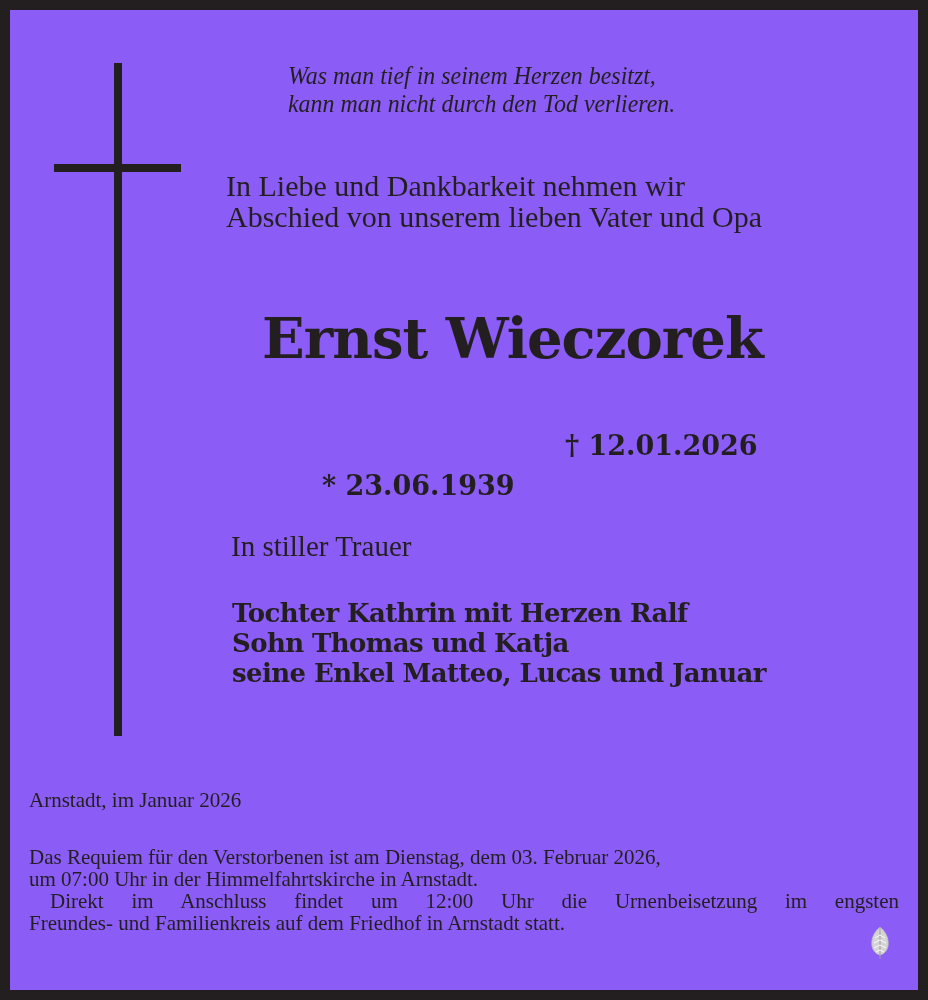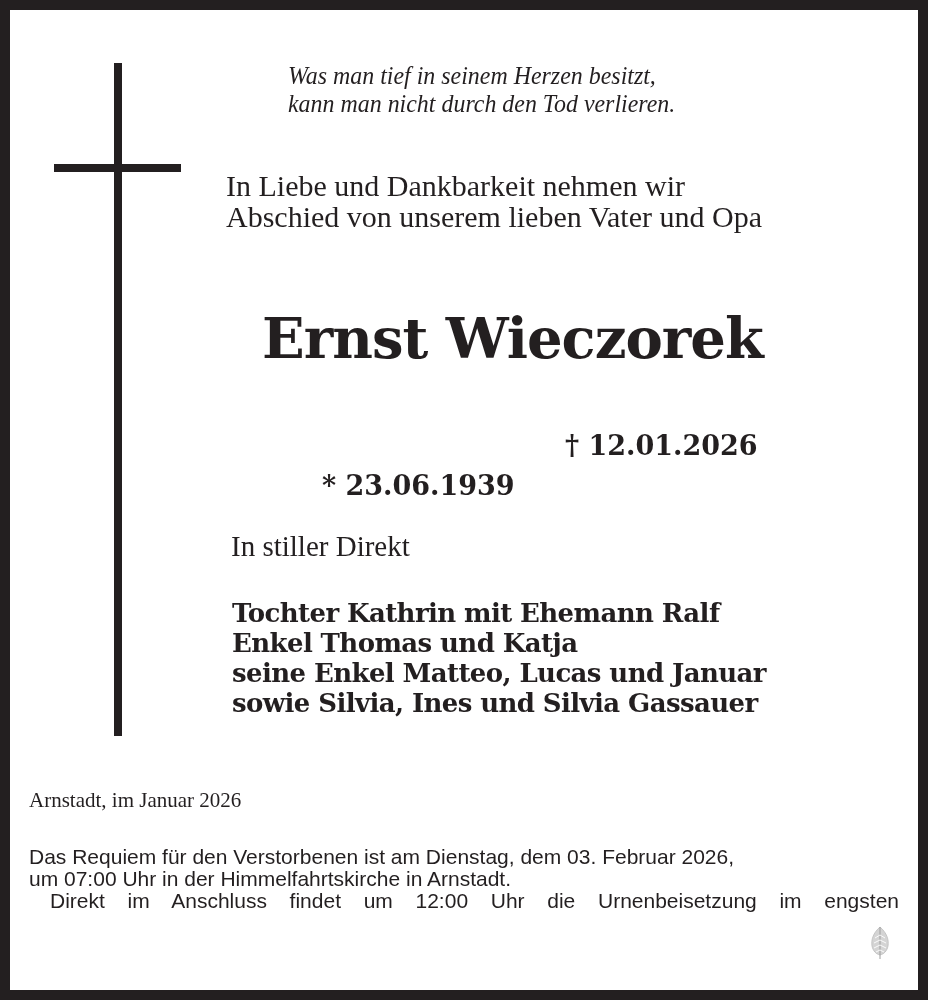"Was man tief in seinem" .card { background: #ffffff -> #8b5cf6 }
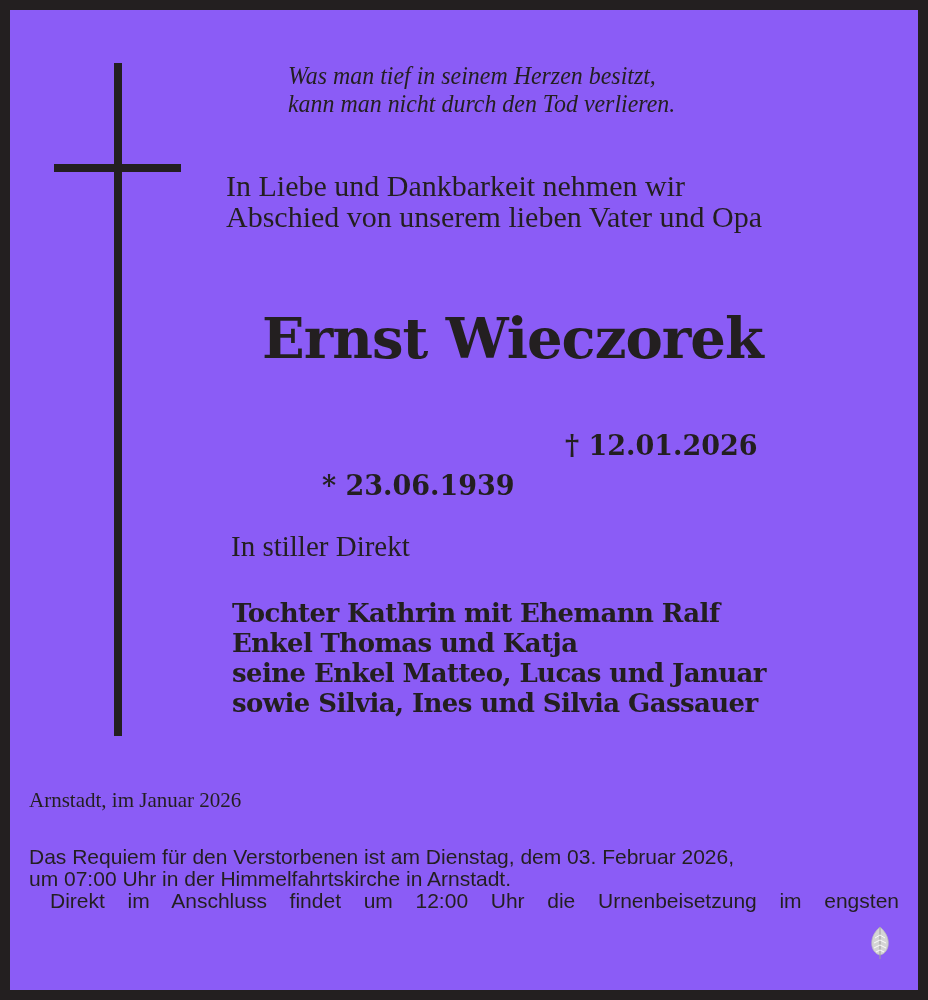"In stiller Direkt" div.abs { text: Direkt -> Trauer }
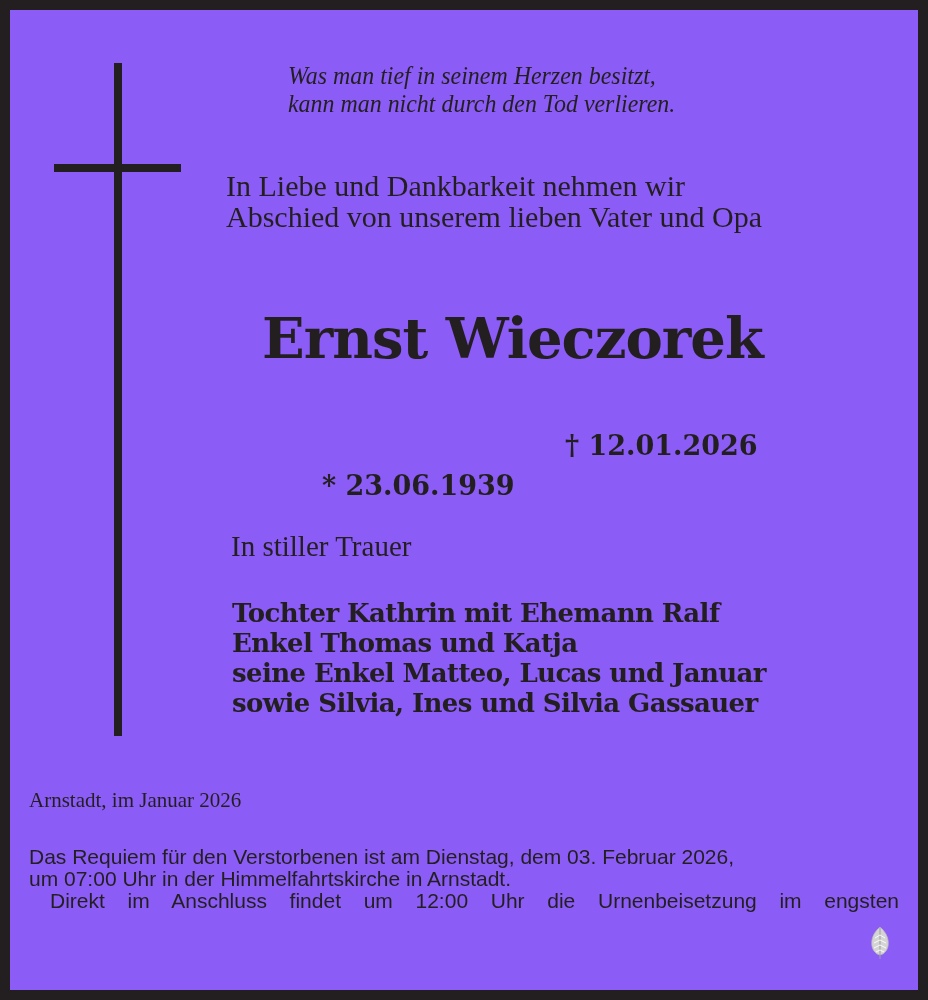"Tochter Kathrin mit Ehemann Ralf" div { text: Ehemann -> Herzen }
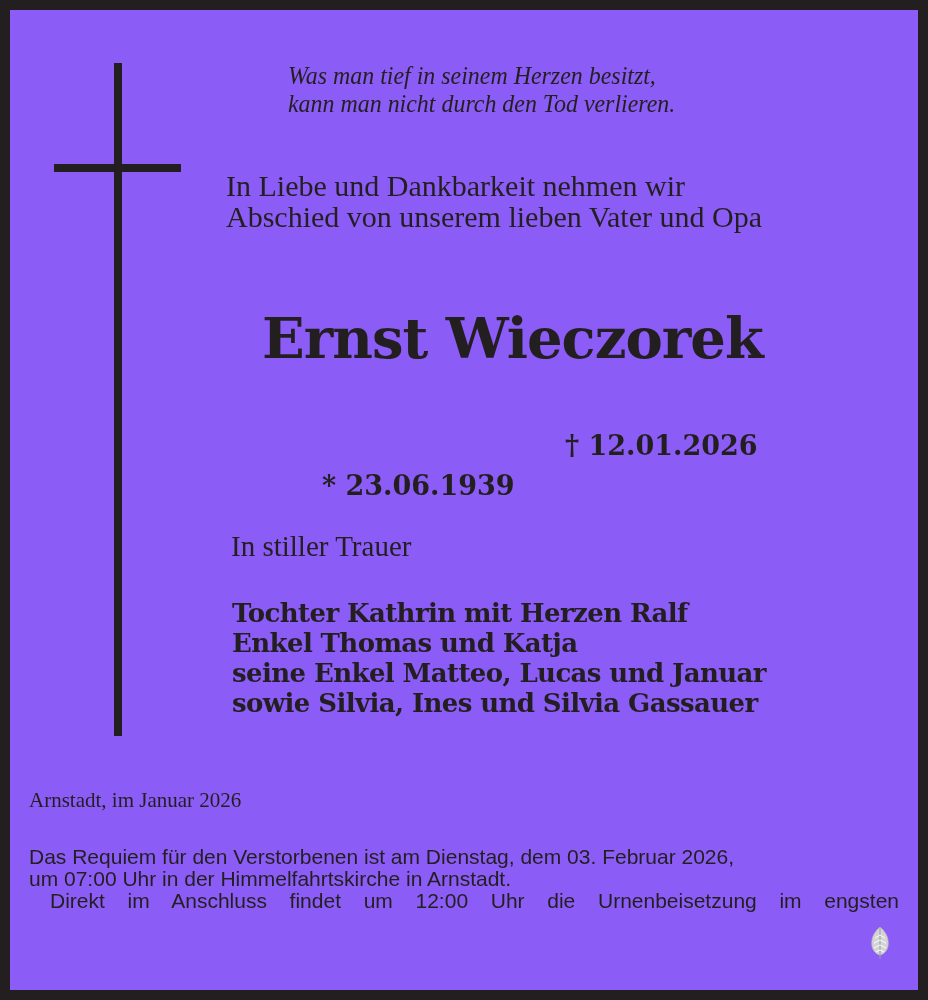"Enkel Thomas und Katja" div { text: Enkel -> Sohn }
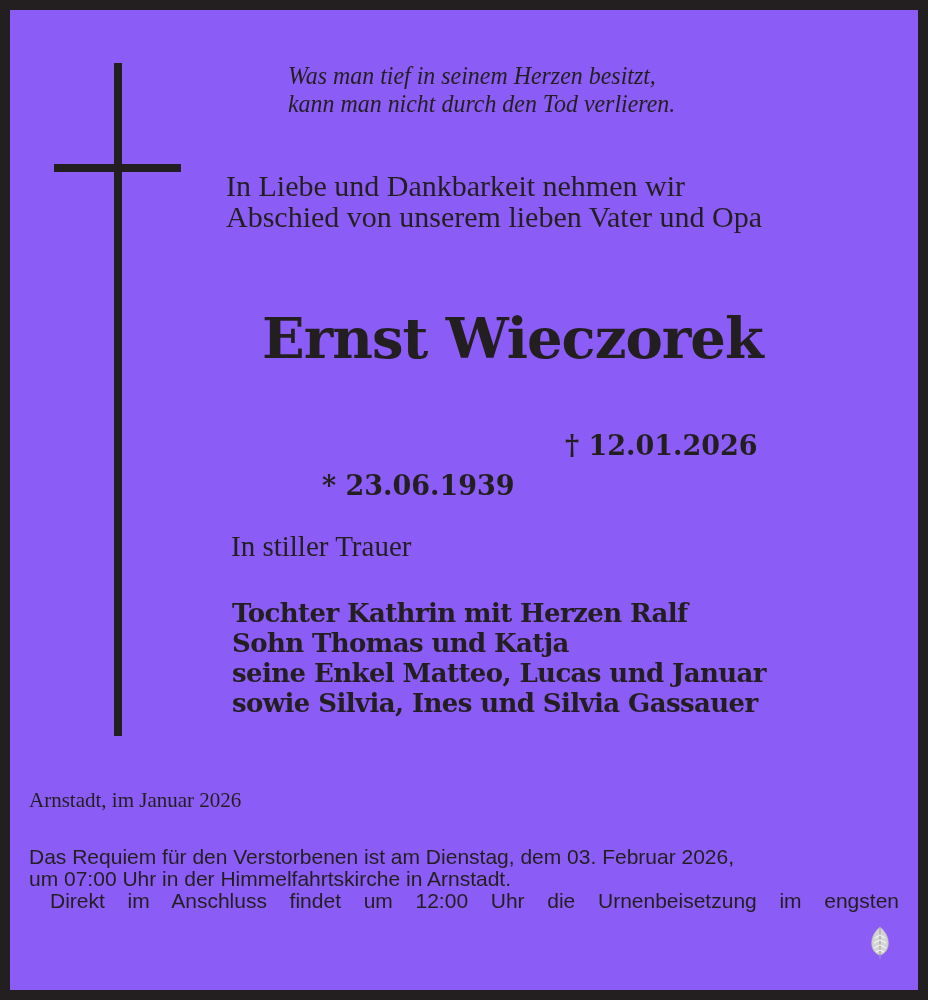"sowie Silvia, Ines und Silvia" div { html: <div>sowie Silvia, Ines und Silvia Gassauer</div> -> none }
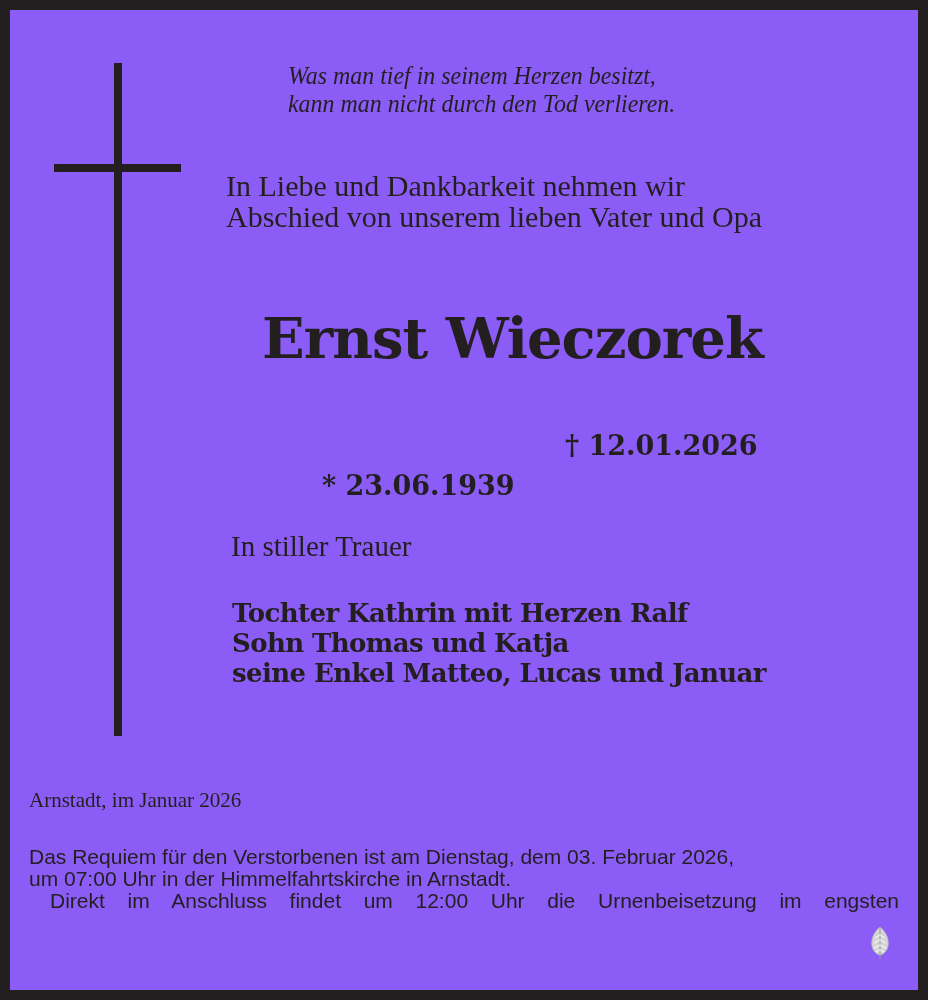"Das Requiem für den Verstorbenen" .service { font-family: Liberation Sans, sans-serif -> Liberation Serif, serif }
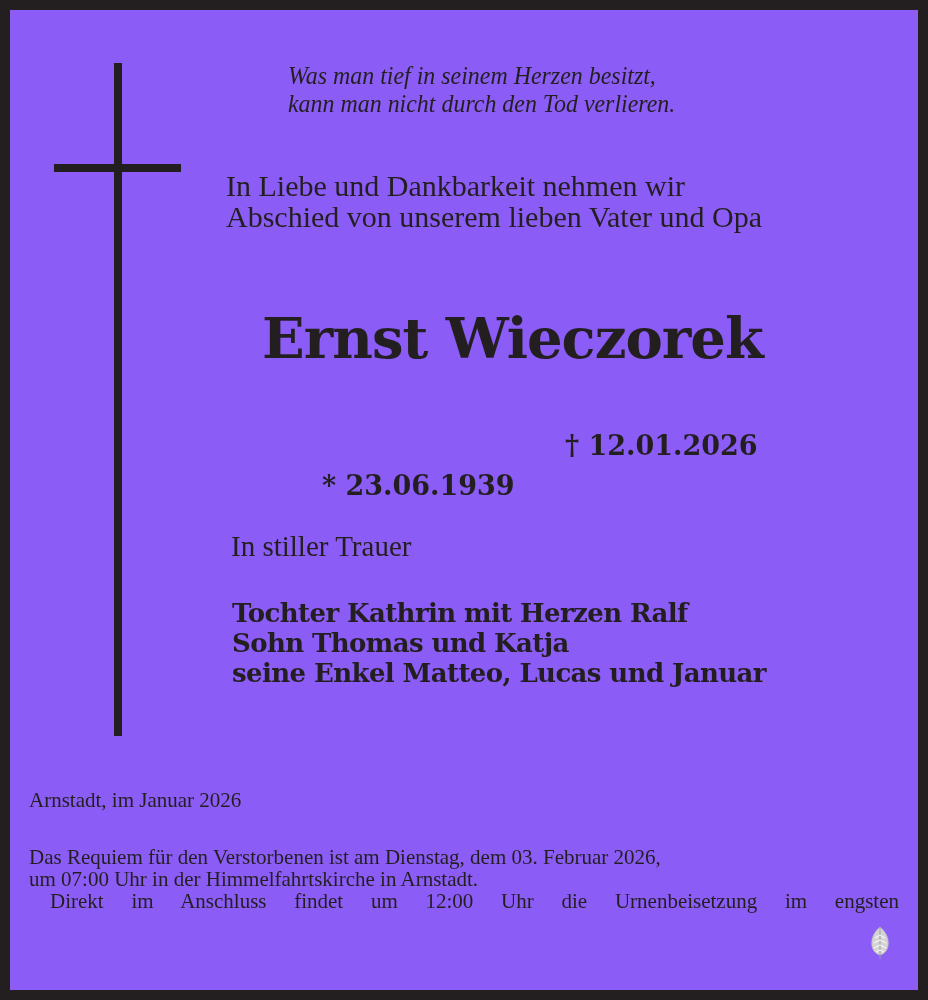"Freundes- und Familienkreis auf dem" span.line { html: none -> <span>Freundes- und Familienkreis auf dem Friedhof in Arnstadt statt.</span> }
